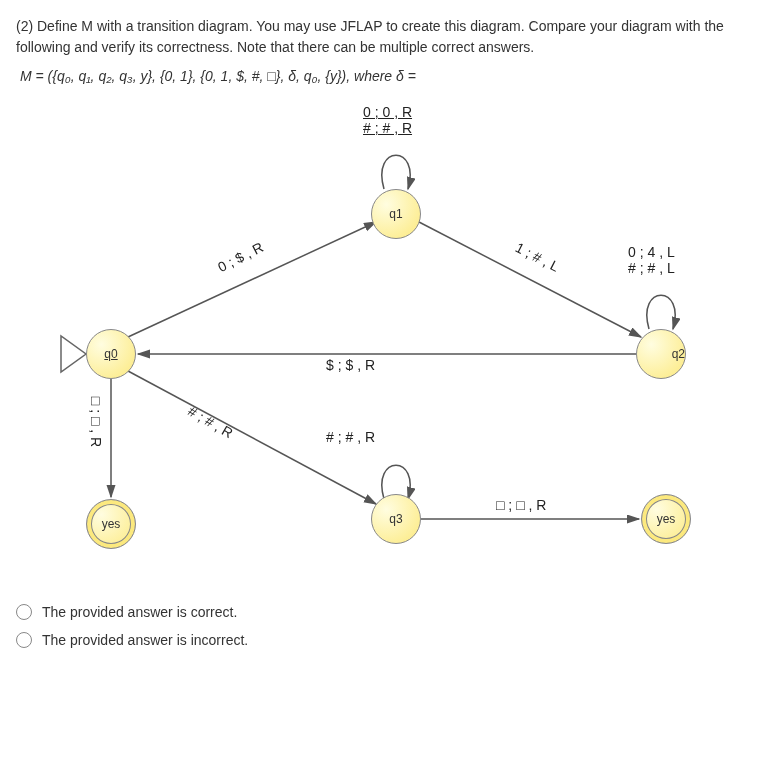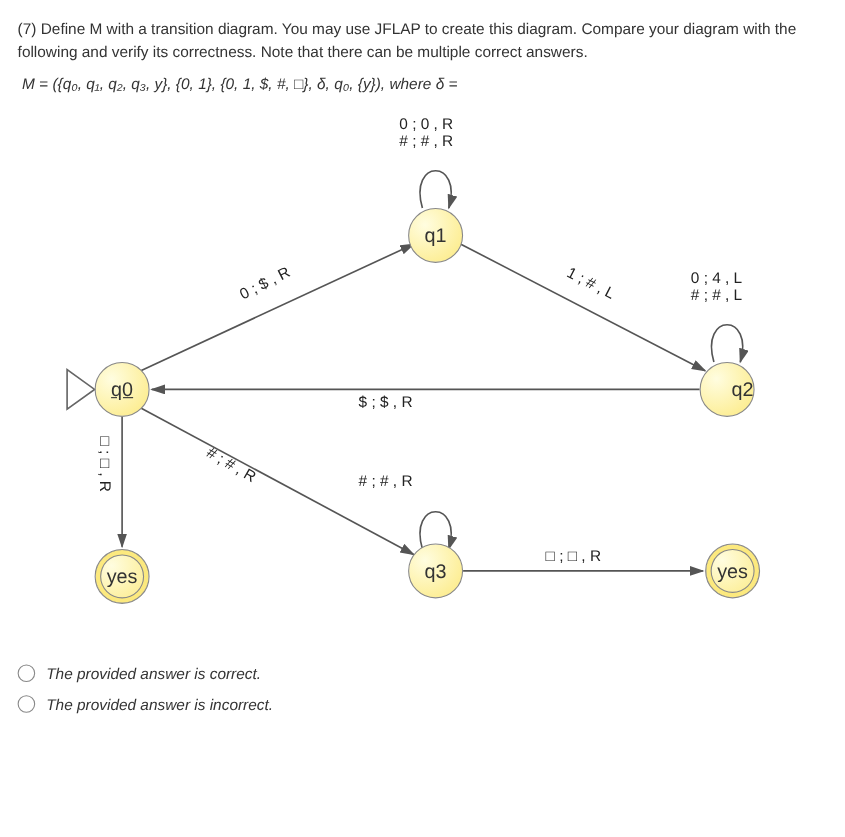"(7) Define M with a" div.question-text { text: 7 -> 2 }
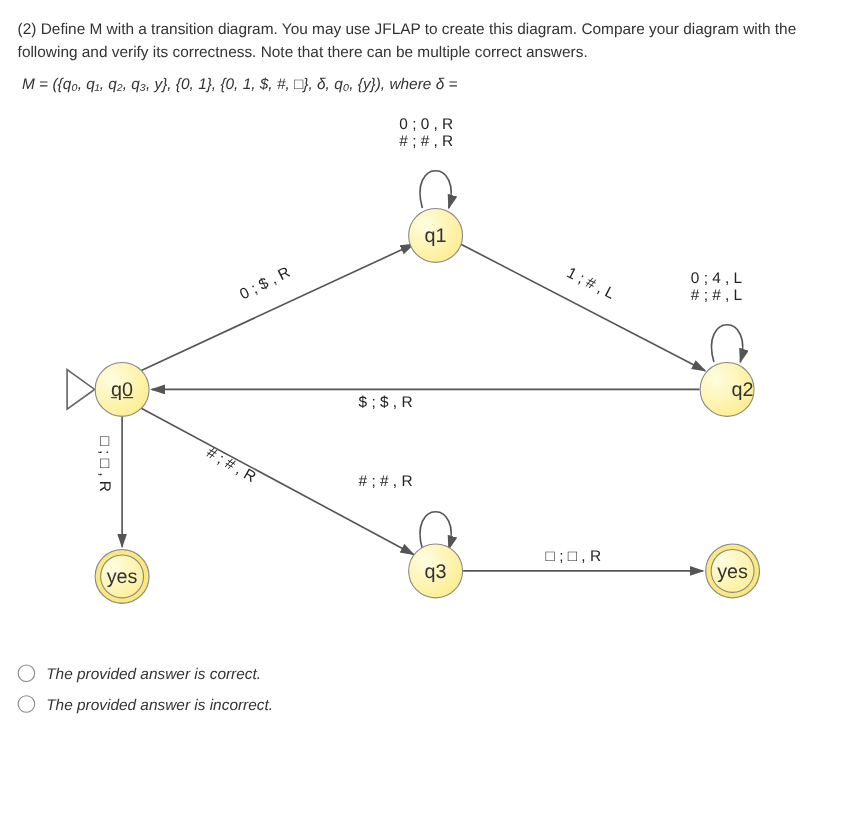"0 ; 0 , R" div.label { text-decoration: none -> underline }
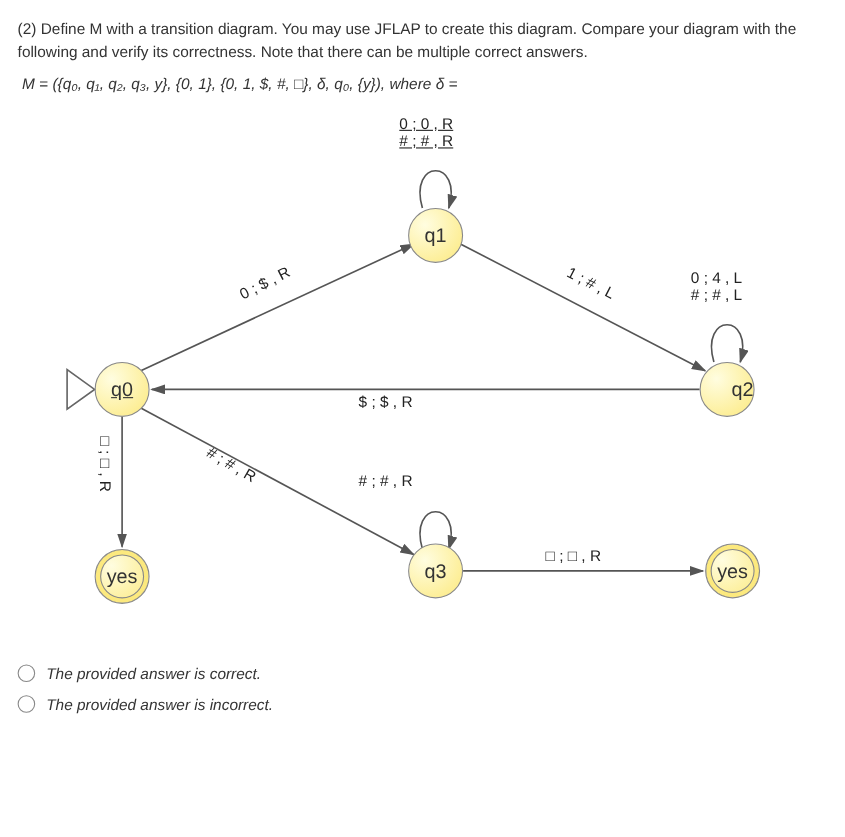"q1" .state { font-size: 18px -> 12px }
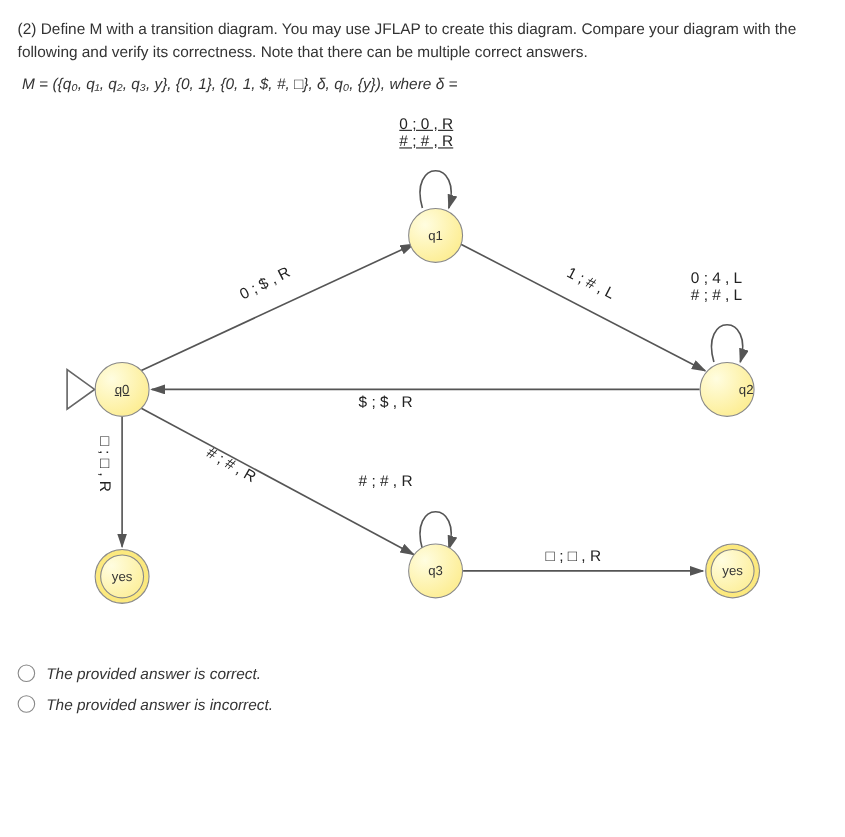"The provided answer is correct." .options { font-style: italic -> none }
